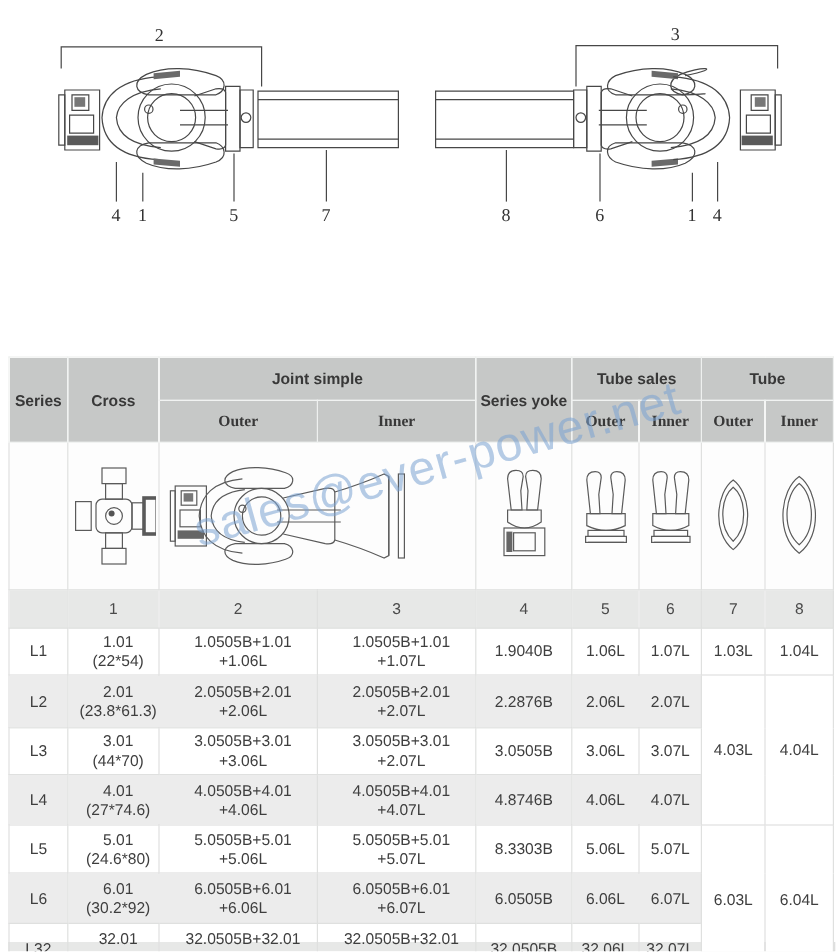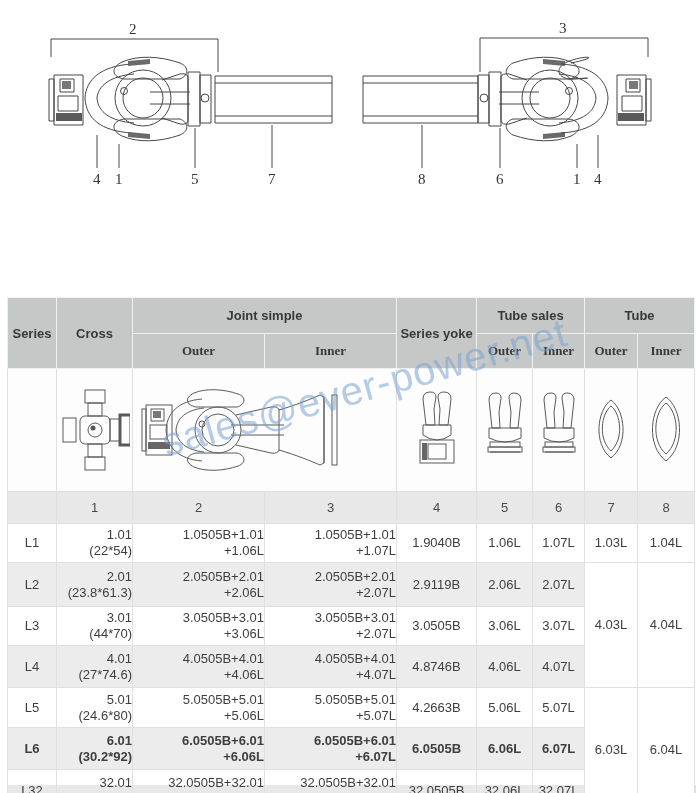"1.01" td.cl { text-align: right -> center }
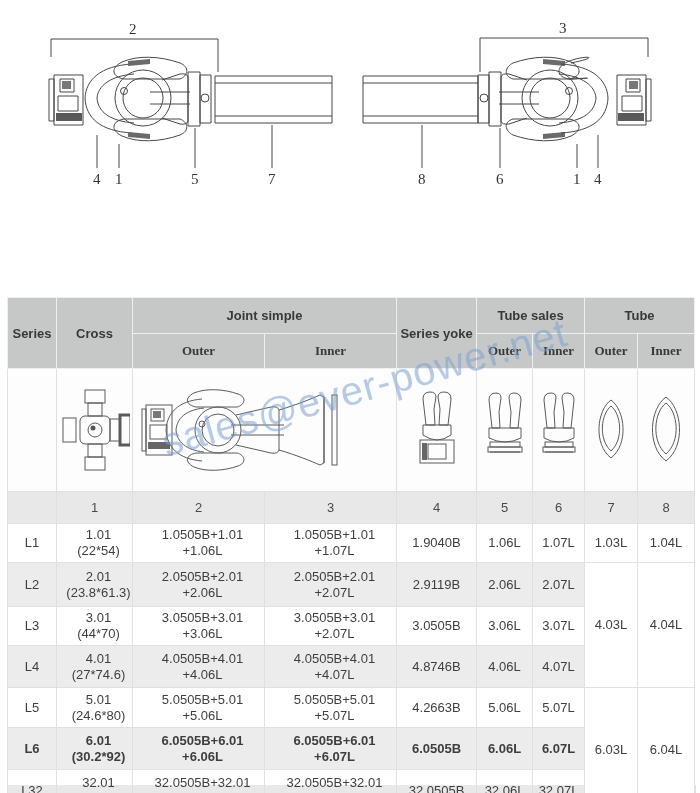"2.9119B" td { text: 2.9119B -> 2.2876B }
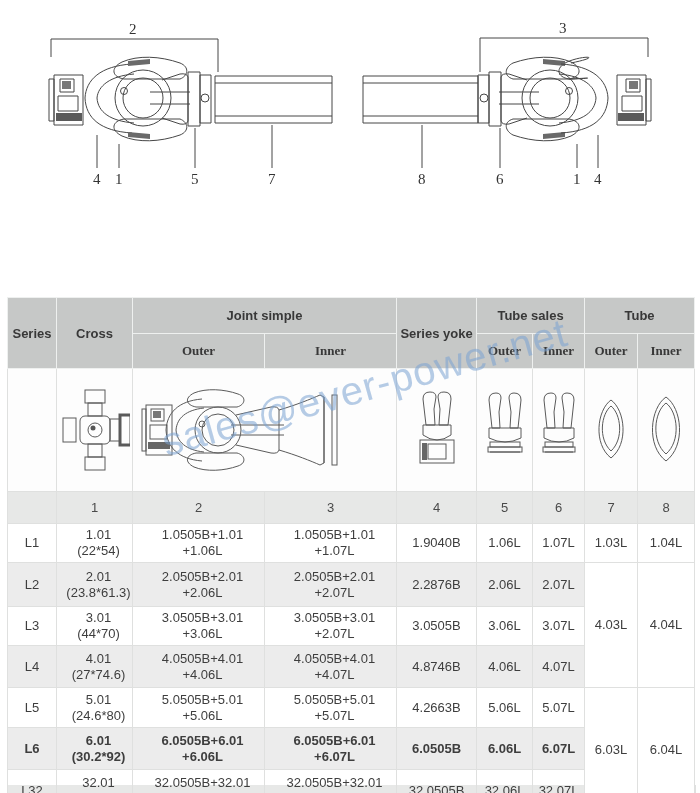"4.2663B" td { text: 4.2663B -> 8.3303B }
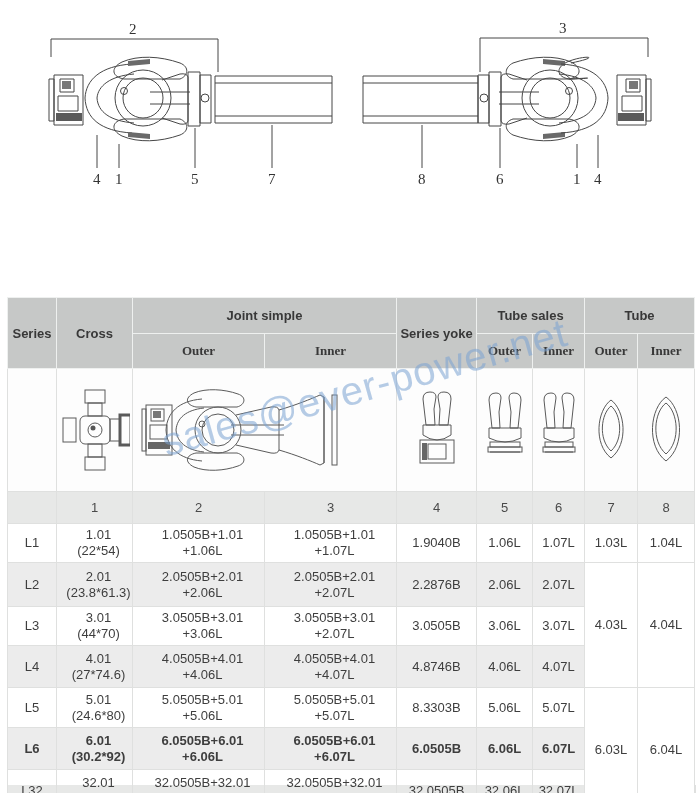"L6" tr.dr5 { font-weight: bold -> none }
